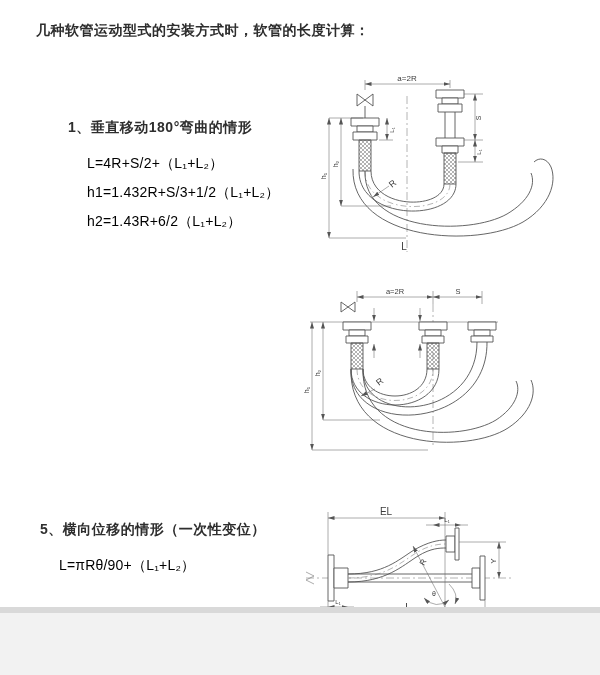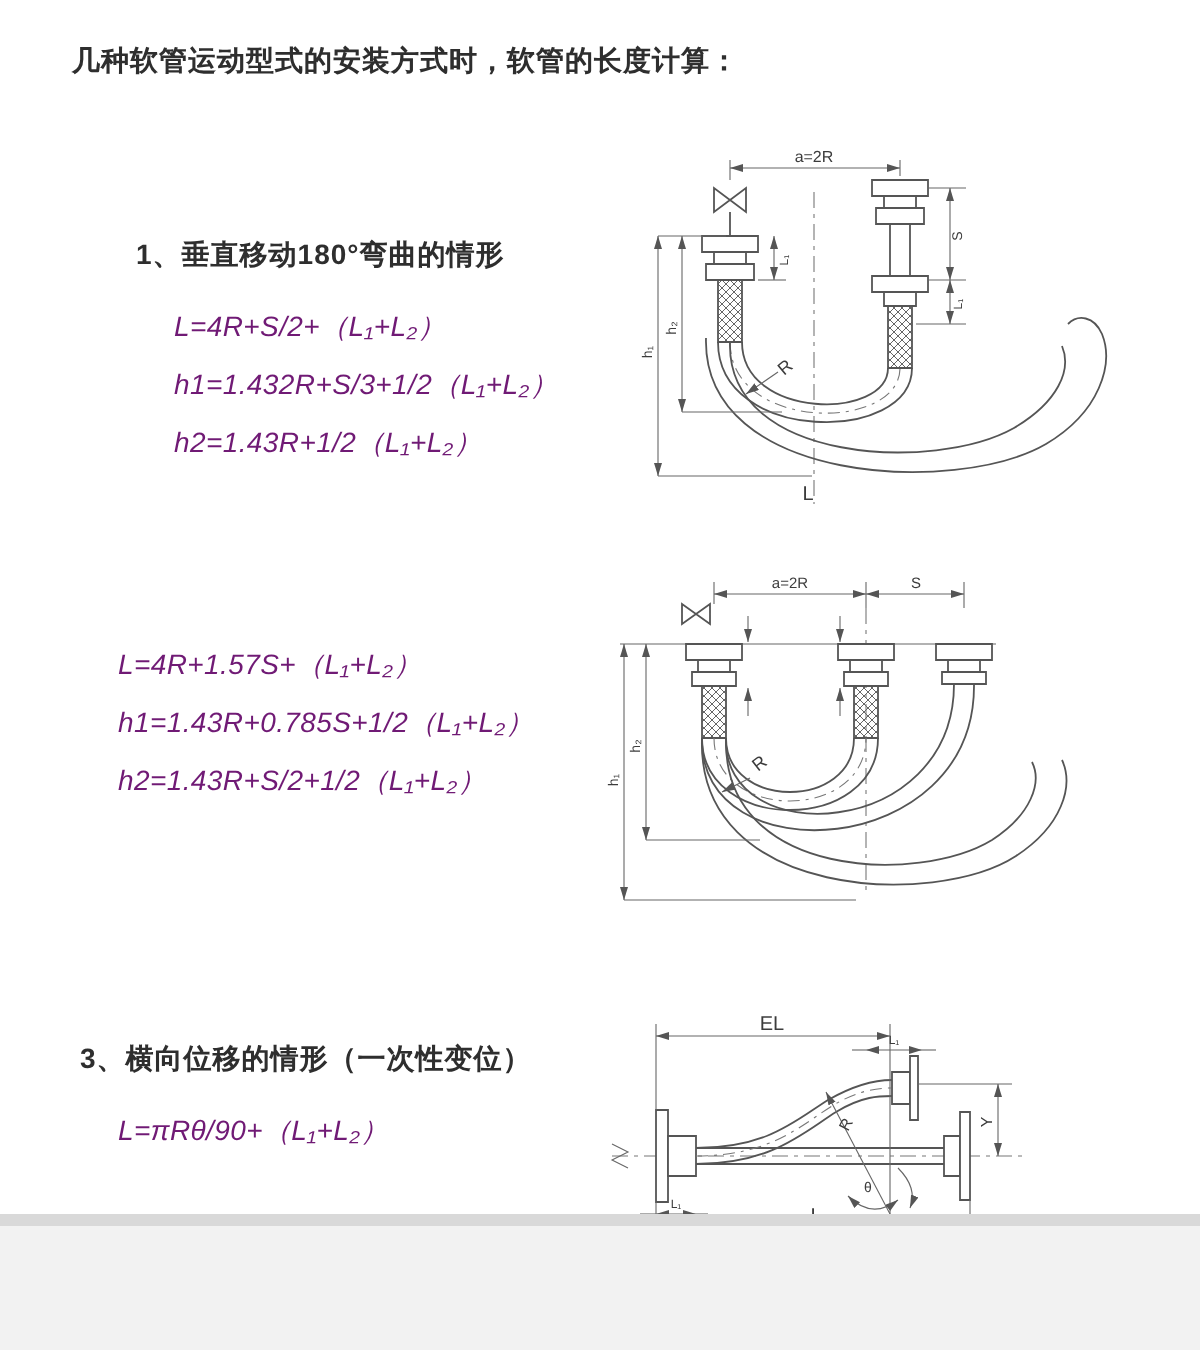"L=4R+S/2+（L₁+L₂）" .formula { color: #701a75 -> #000000; font-style: italic -> none }
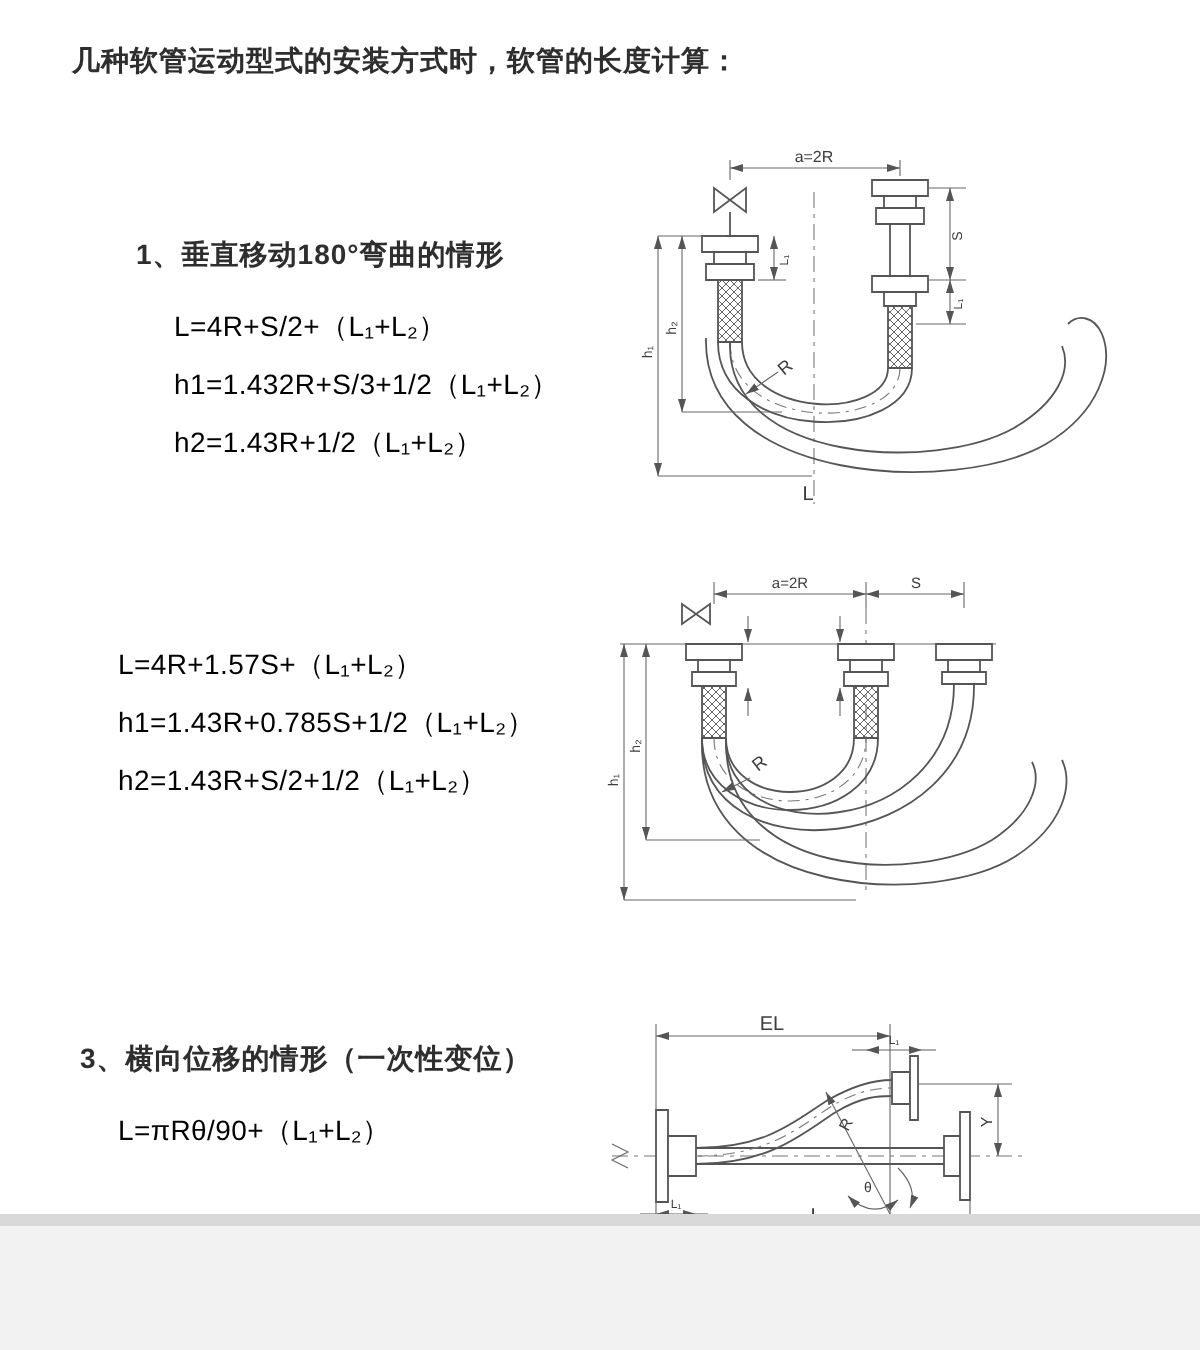"h2=1.43R+1/2（L₁+L₂）" div.formula { text: 1.43R+1/2 -> 1.43R+6/2 }
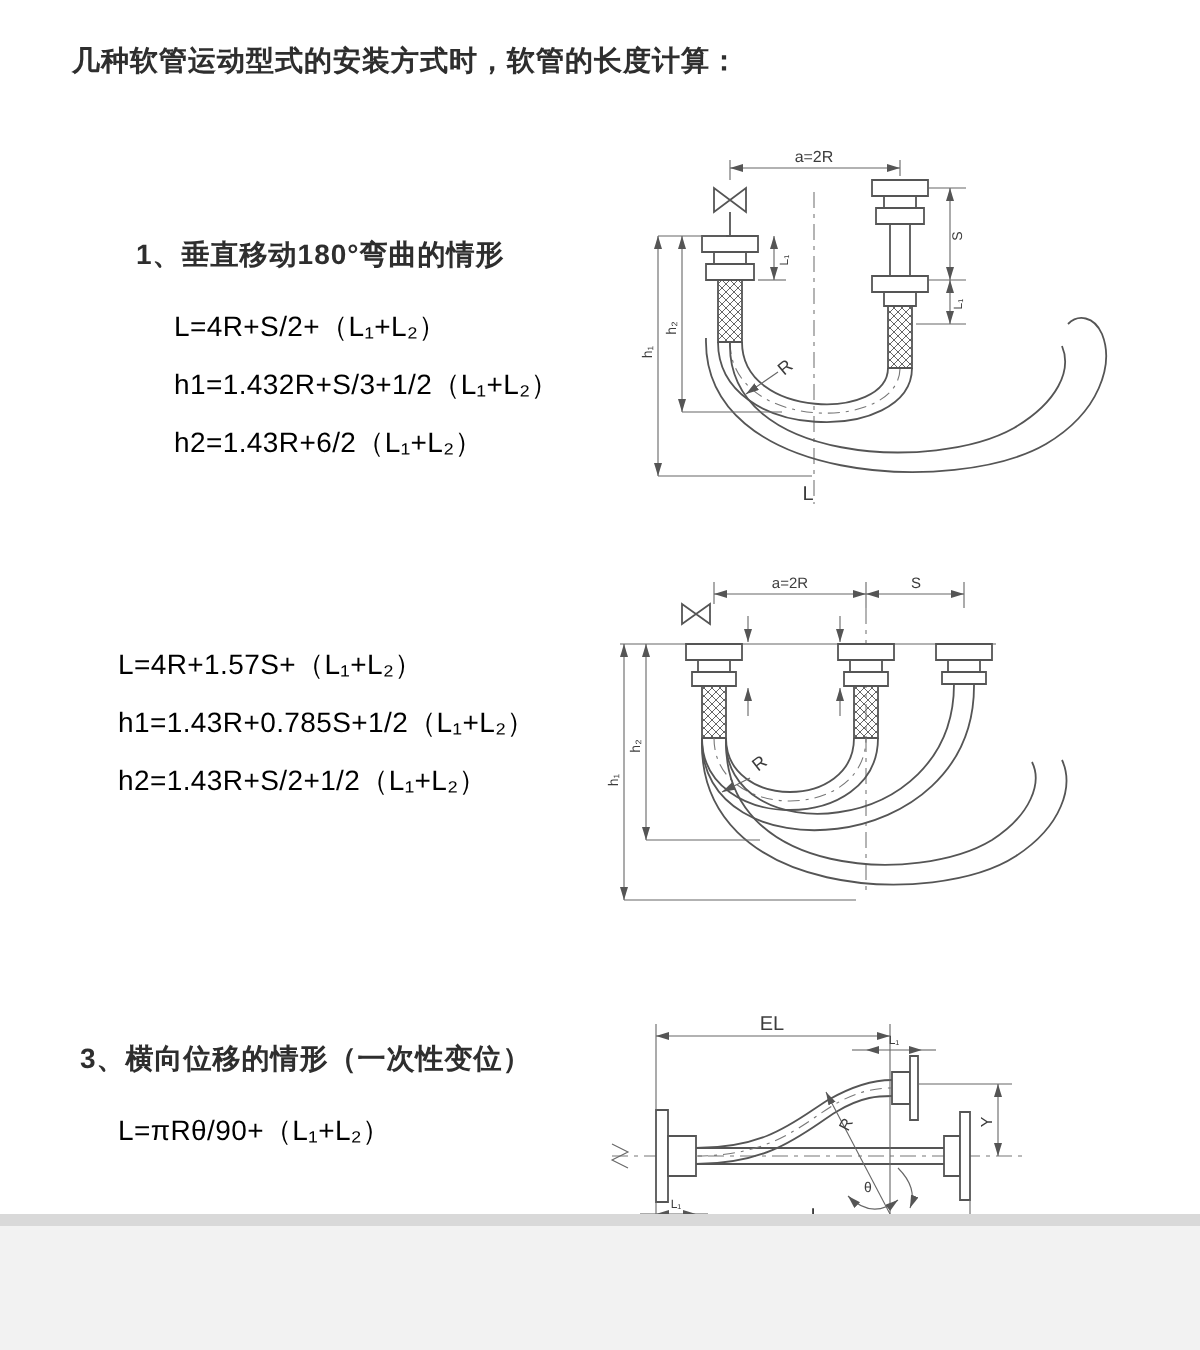"L=4R+1.57S+（L₁+L₂）" div.formulas { html: <div> <div>L=4R+1.57S+（L₁+L₂）</div> <div>h1=1.43R+0.785S+1/2（L₁+L₂）</div> <div>h2=1.43R+S/2+1/2（L₁+L₂）</div> </div> -> none }
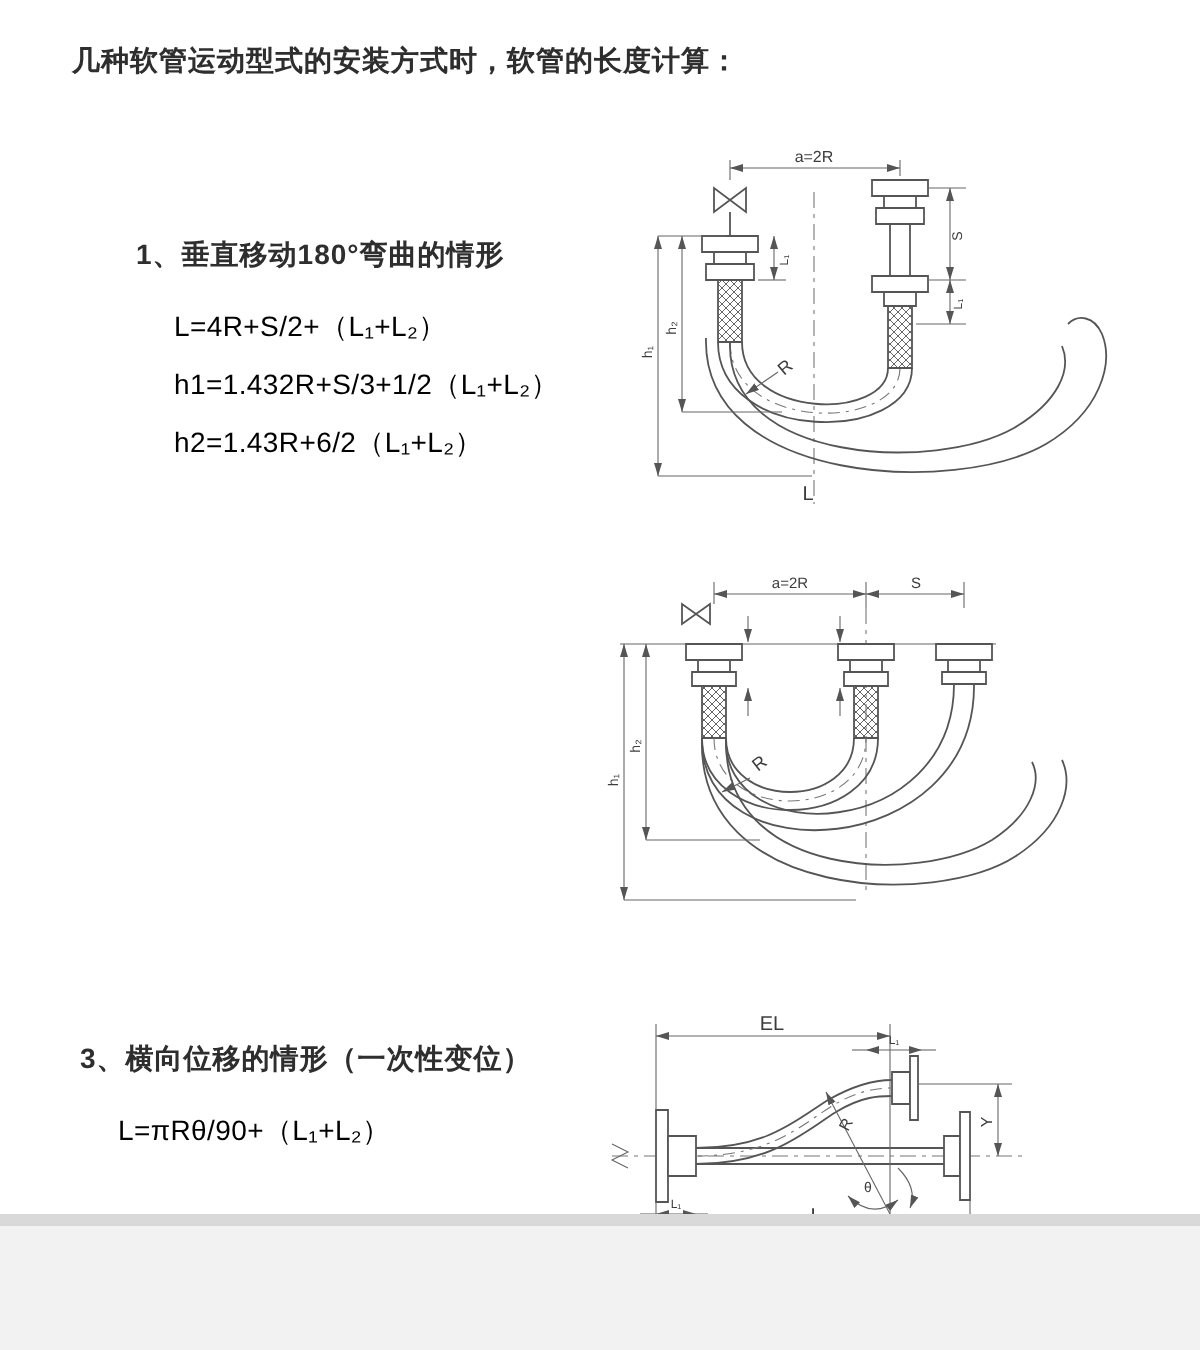"3、横向位移的情形（一次性变位）" div.sec-heading { text: 3 -> 5 }
